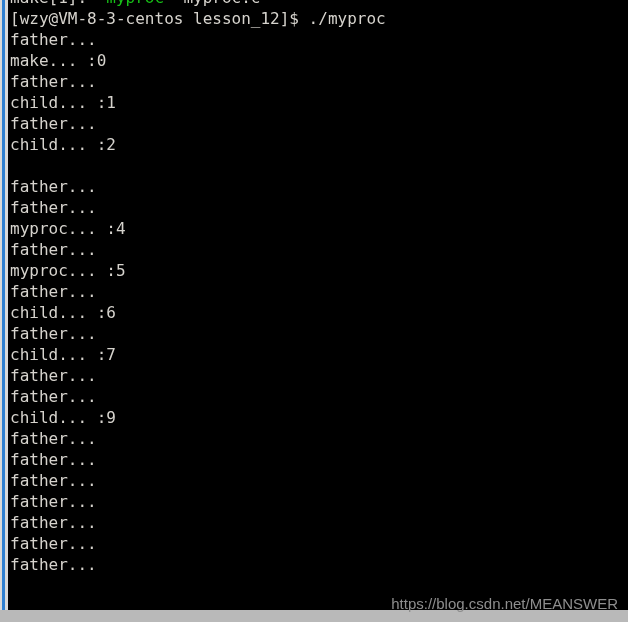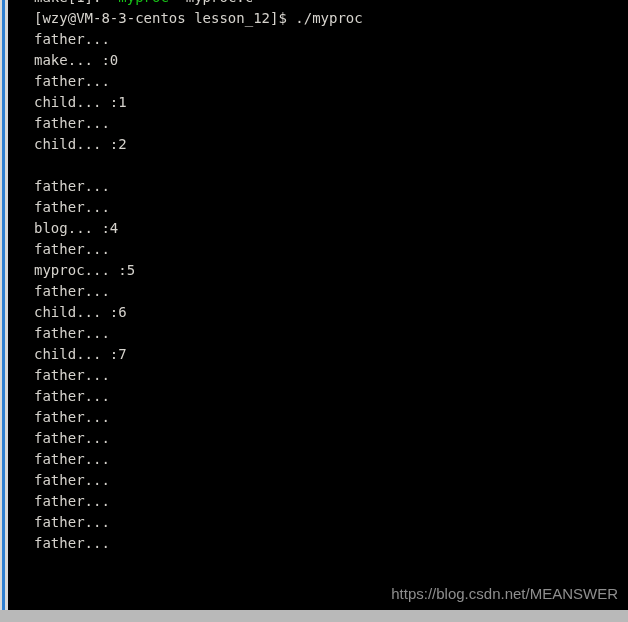"[wzy@VM-8-3-centos lesson_12]$ ./myproc" .line { font-size: 14px -> 16px; margin-left: 24px -> none }
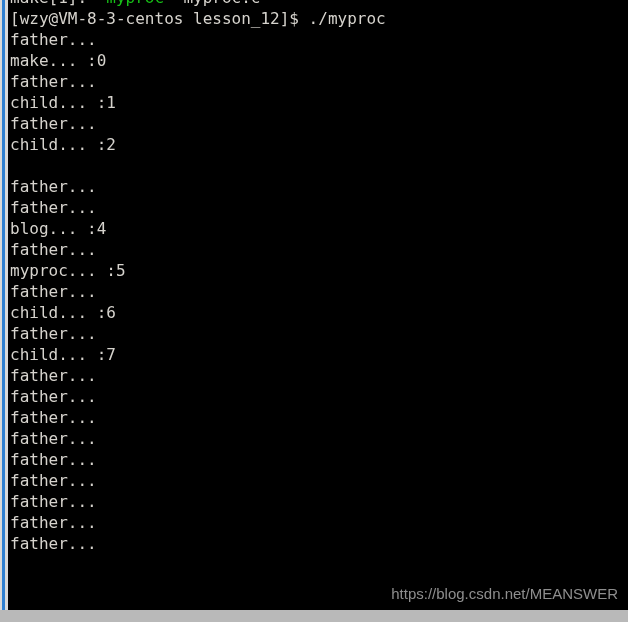"blog... :4" div.line { text: blog -> myproc }
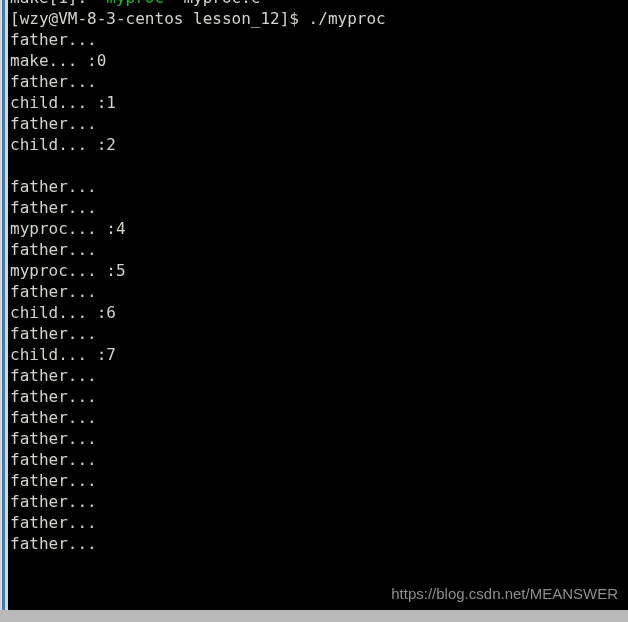"child... :9" div.line { html: none -> <div>child... :9</div> }
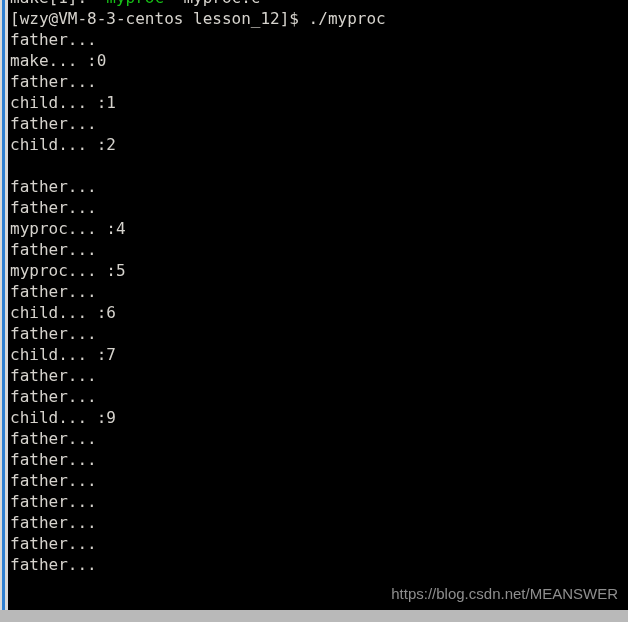"https://blog.csdn.net/MEANSWER" .watermark { bottom: 20px -> 10px }
